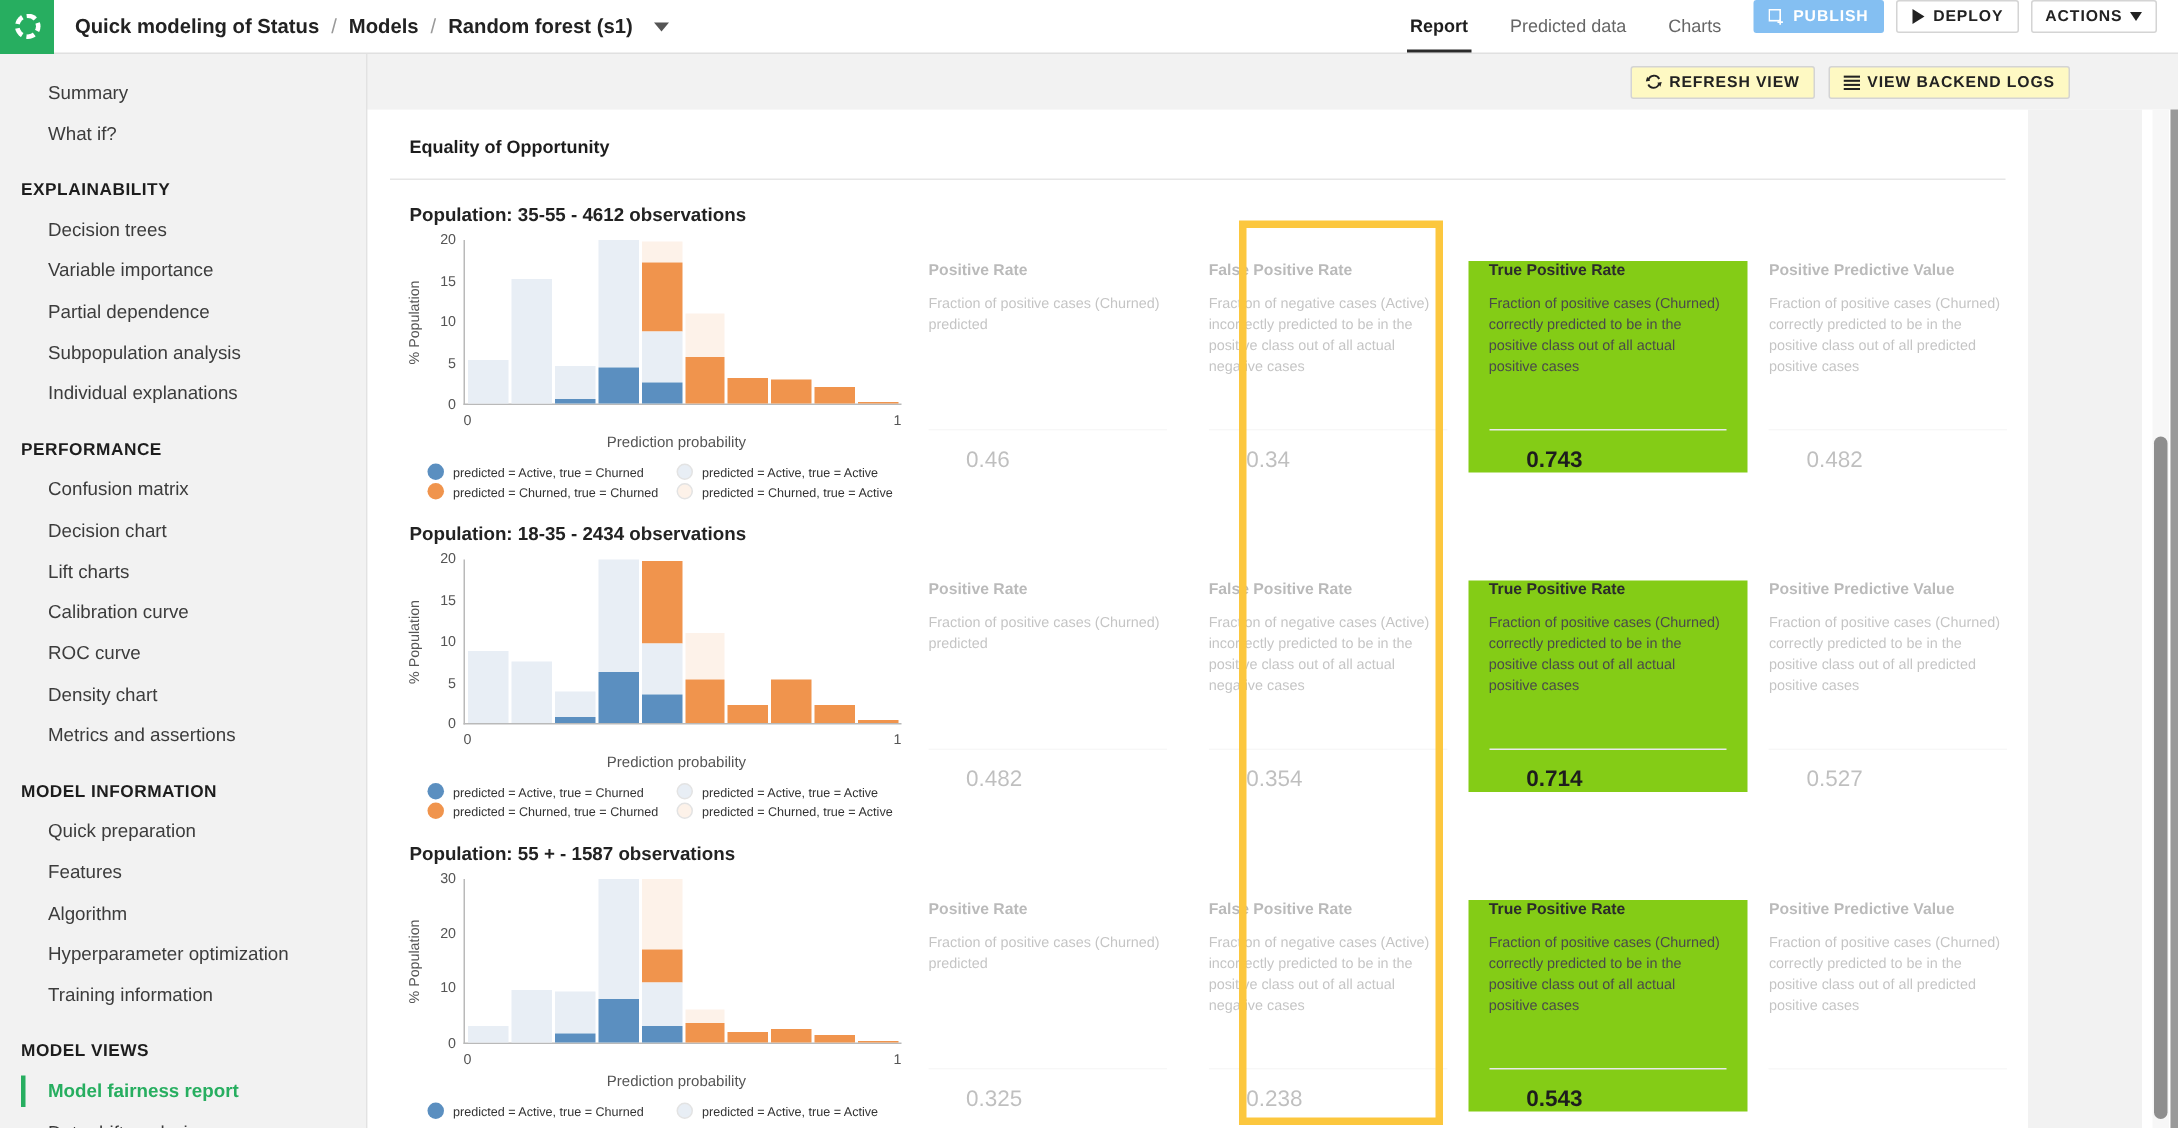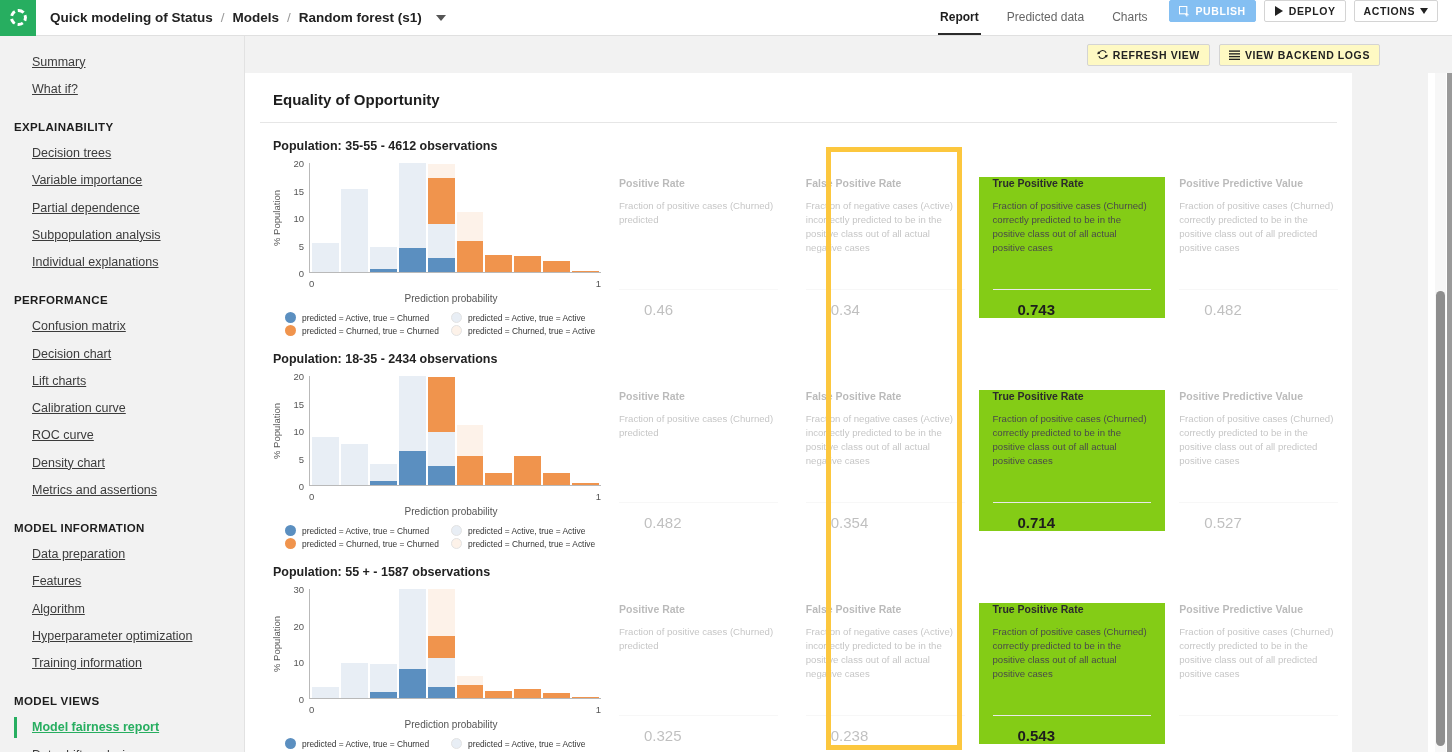"Summary" .nav-item { text-decoration: underline -> none }
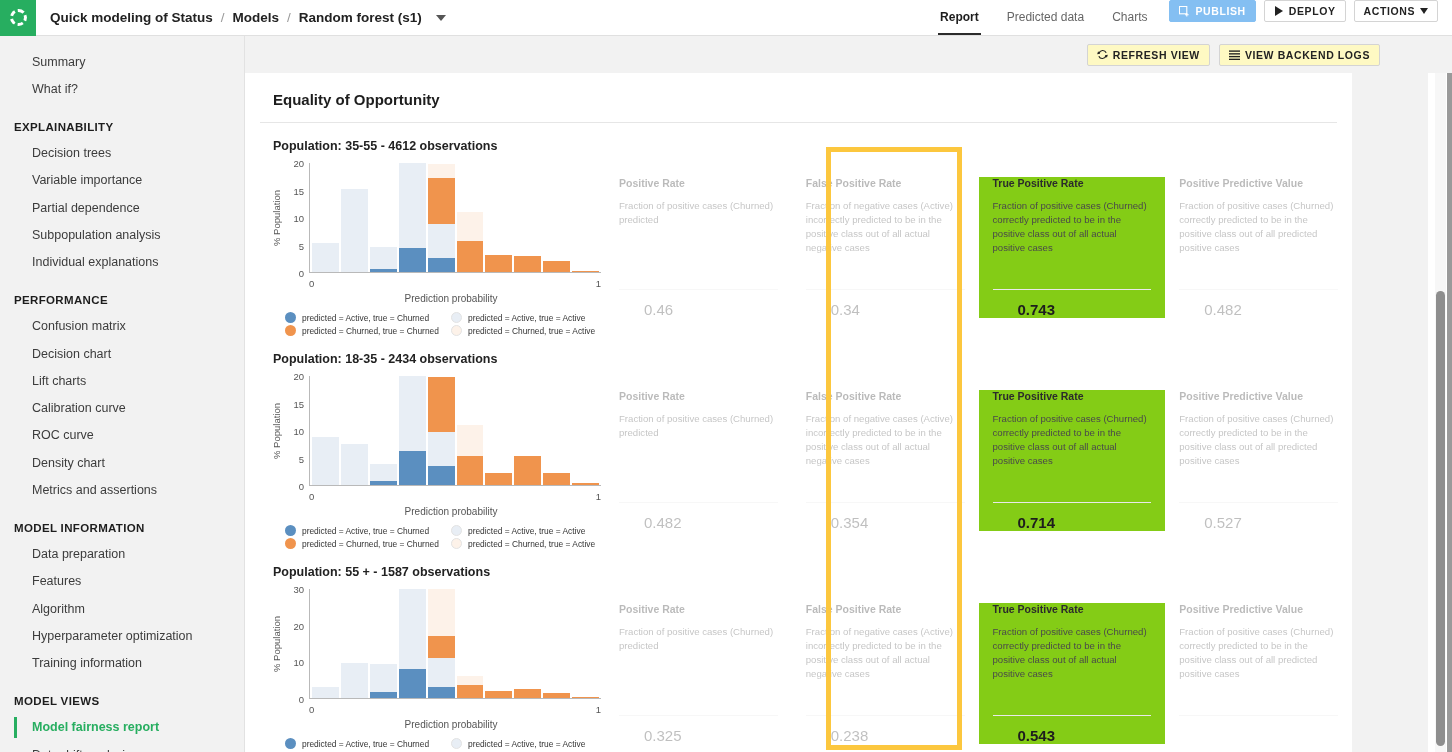"Equality of Opportunity" .panel-title { font-size: 15px -> 12px }
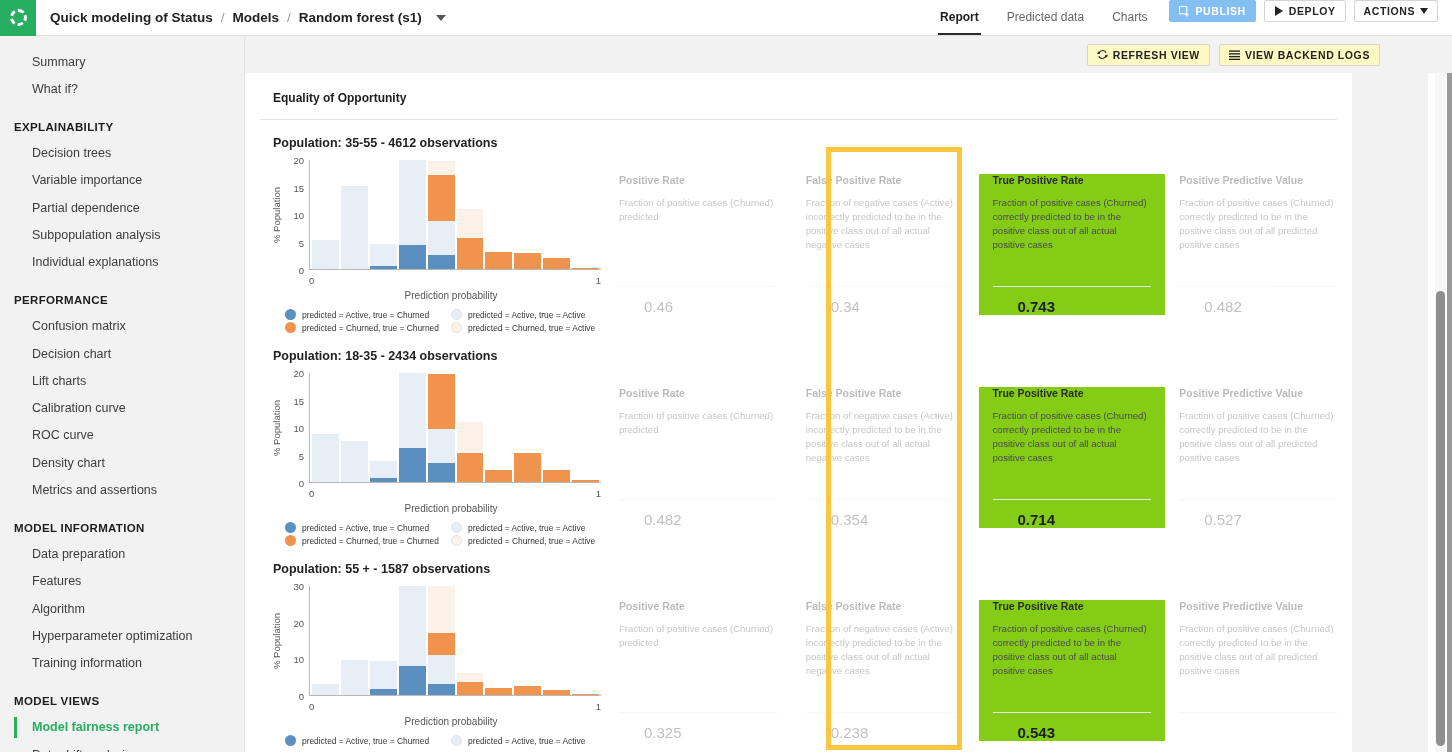"Data preparation" span { text: Data -> Quick }
